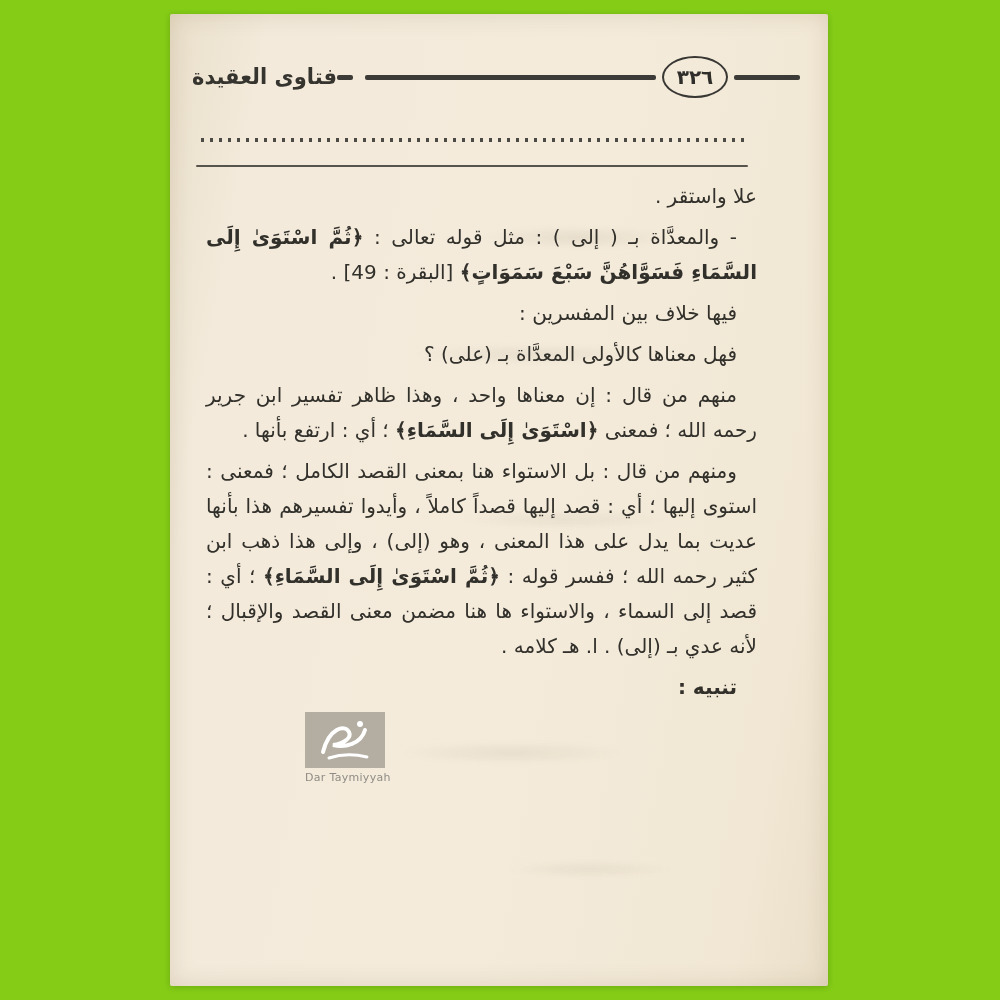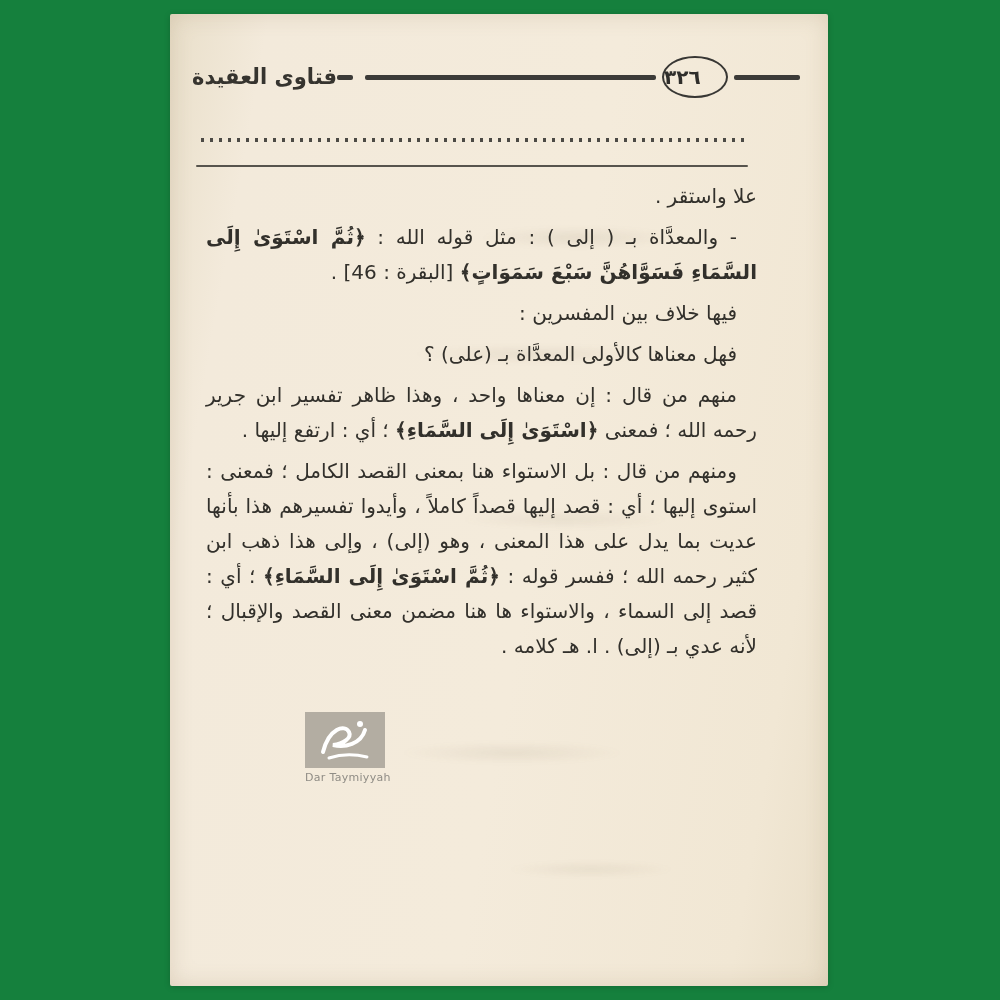"فتاوى العقيدة" .canvas { background: #15803d -> #84cc16 }
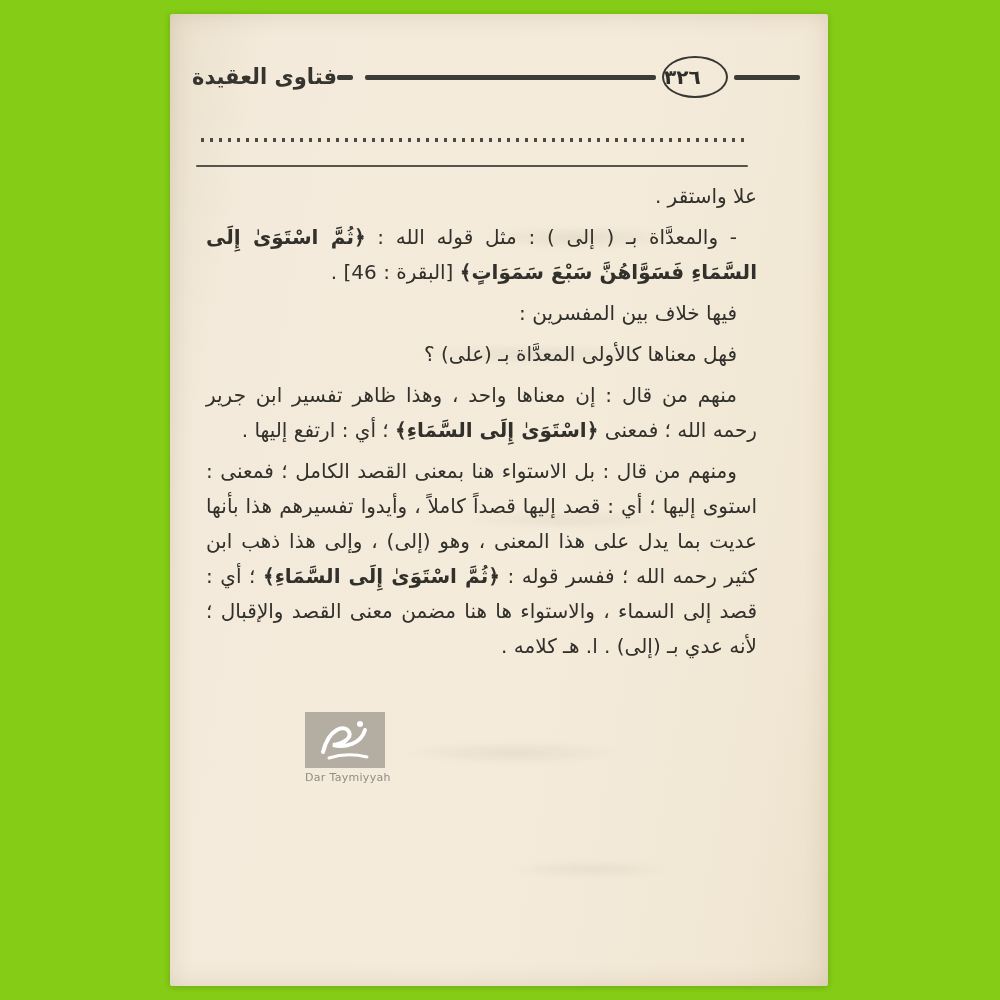"٣٢٦" .page-oval { justify-content: none -> center }
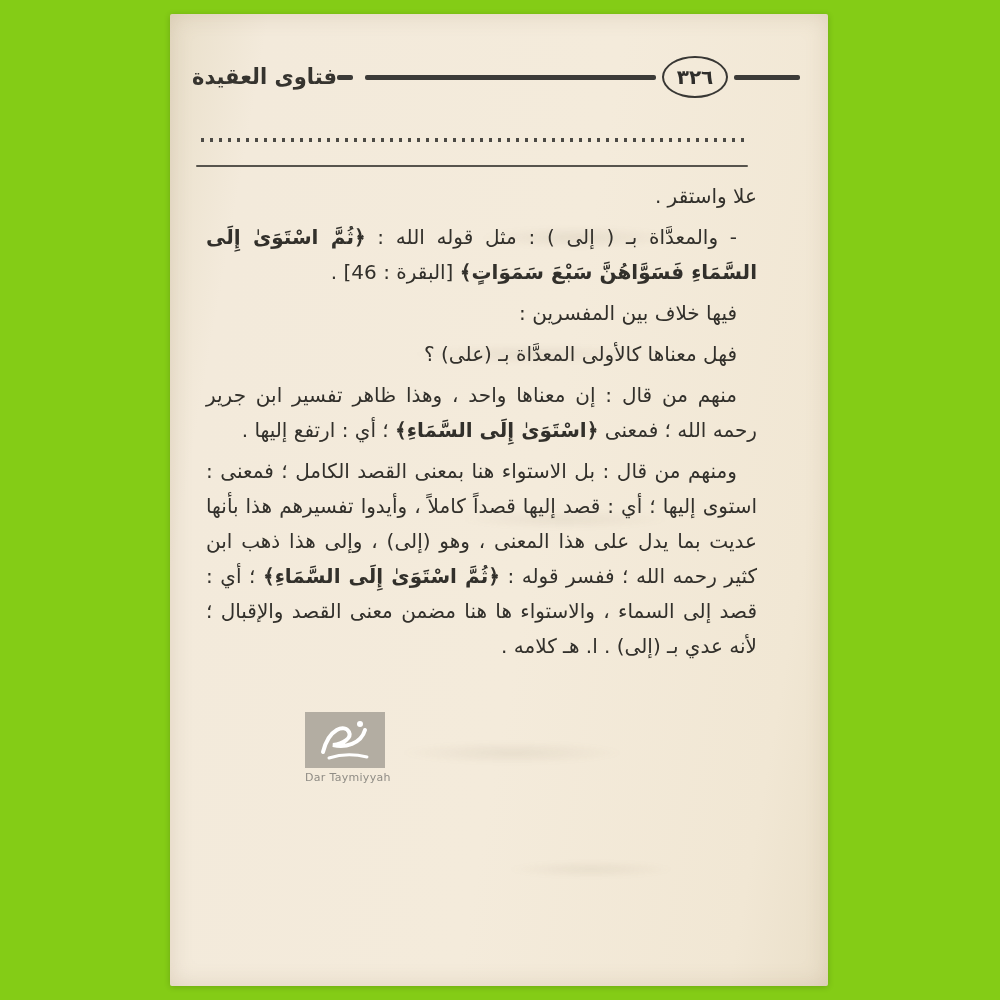"- والمعدَّاة بـ ( إلى" span { text: الله -> تعالى }
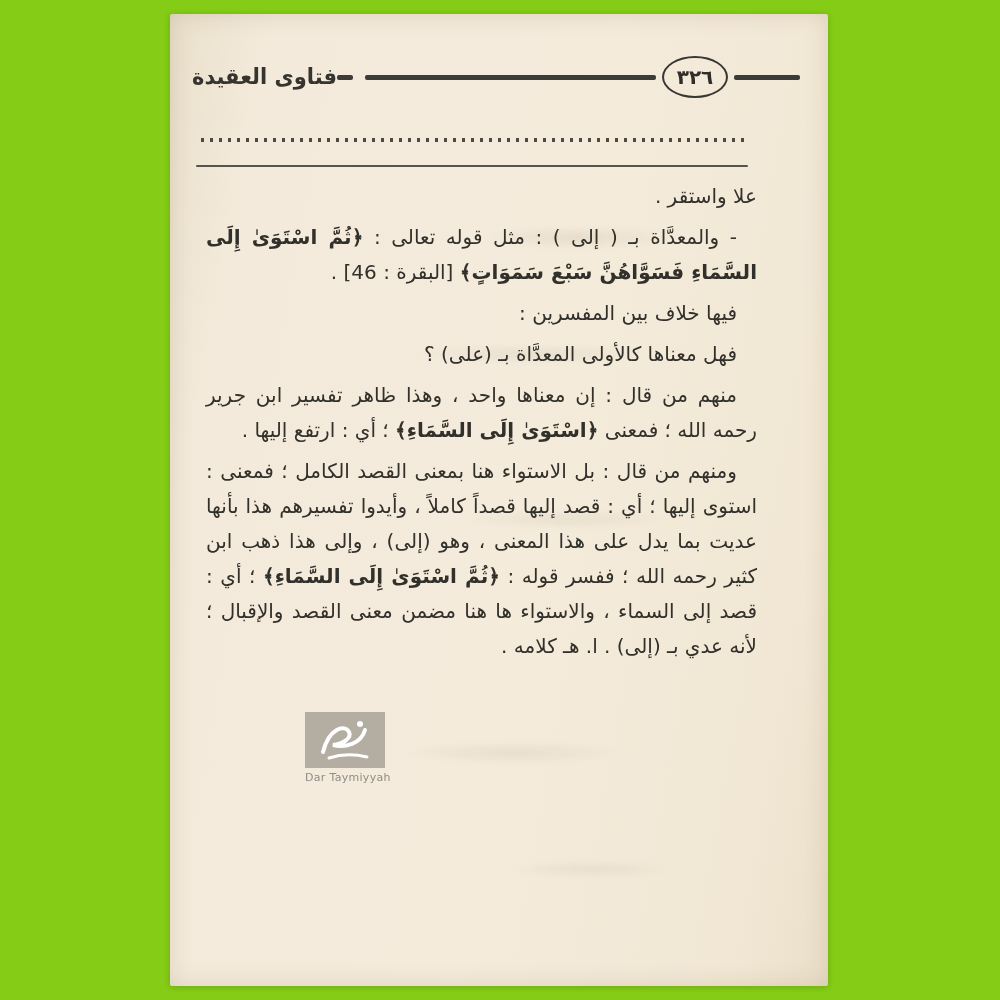"[البقرة : 46] ." span { text: 46 -> 49 }
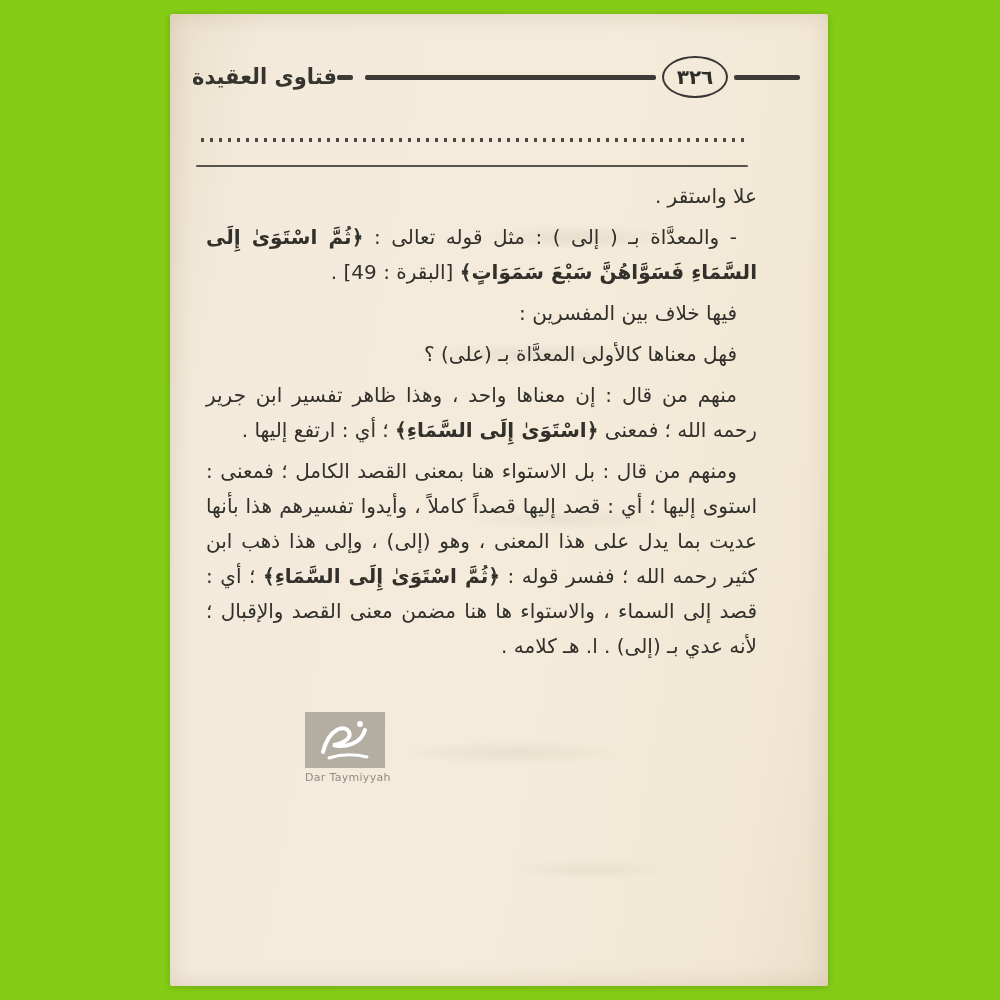"؛ أي : ارتفع إليها" span { text: إليها -> بأنها }
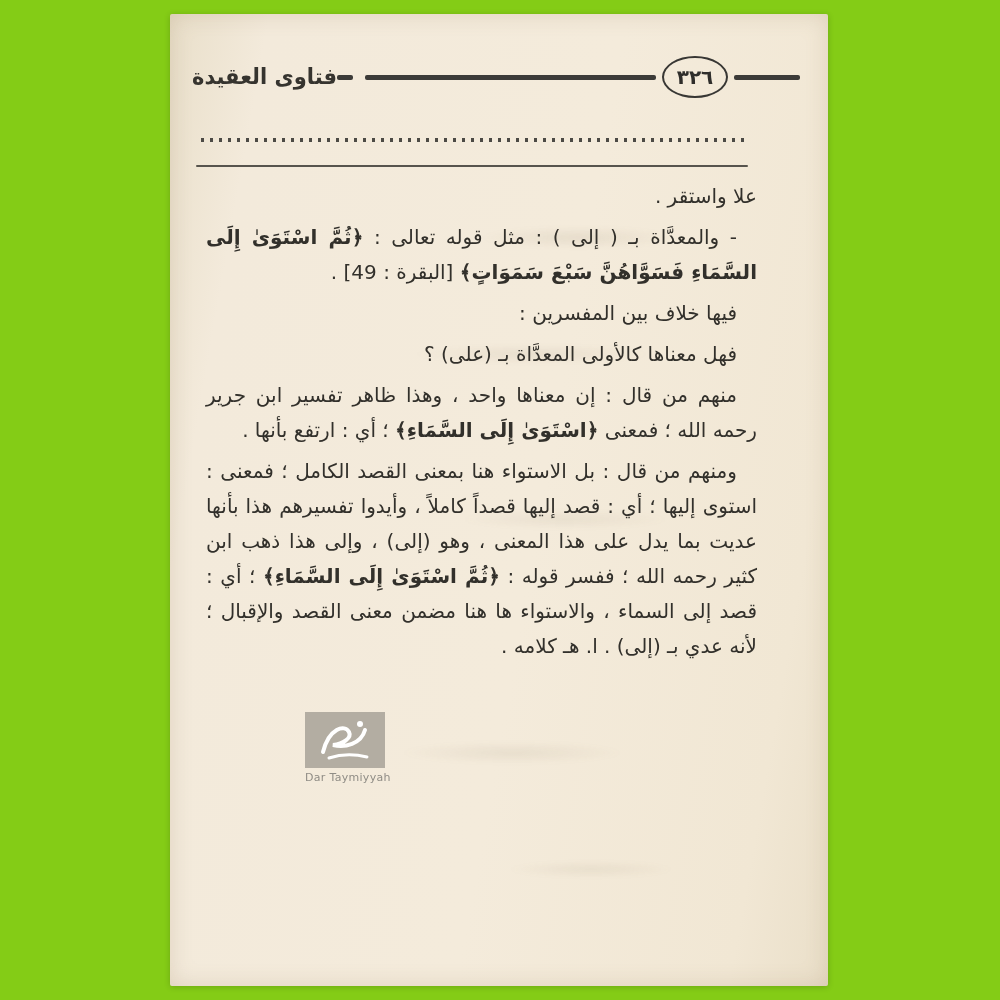"تنبيه :" p.para { html: none -> <p><span>تنبيه :</span></p> }
